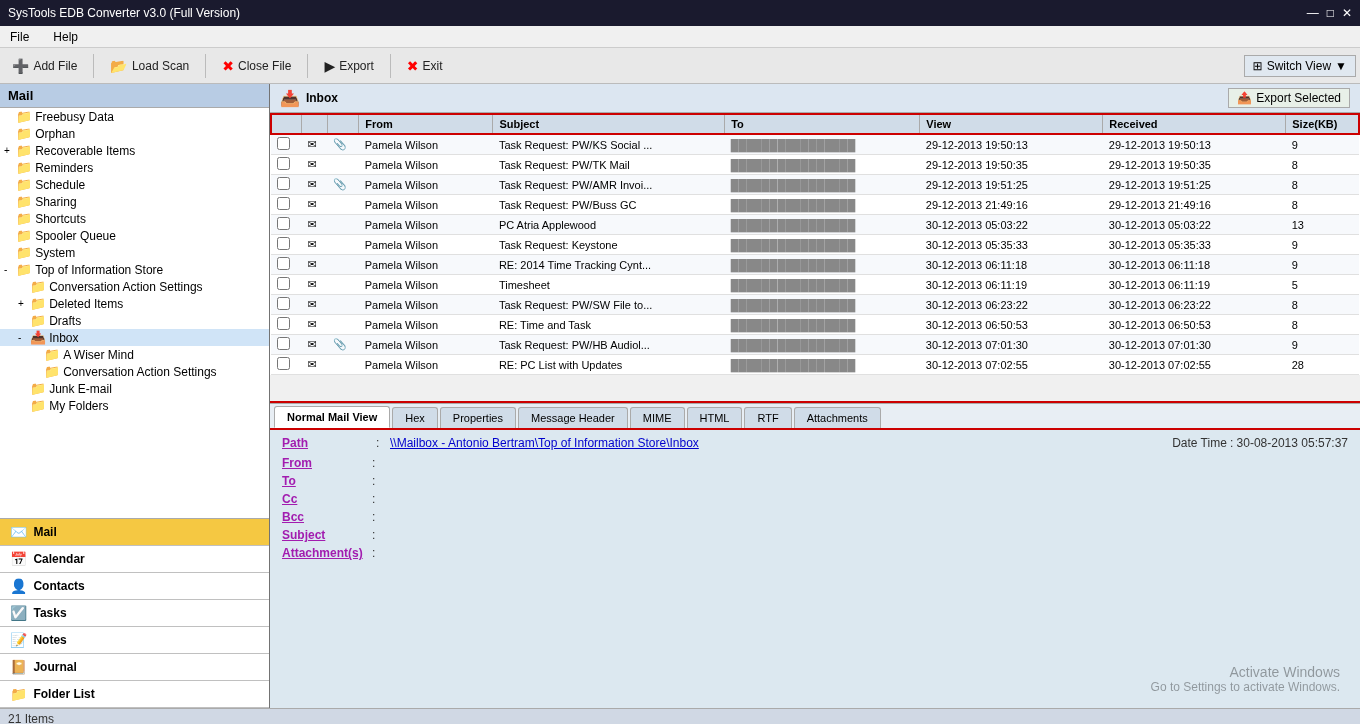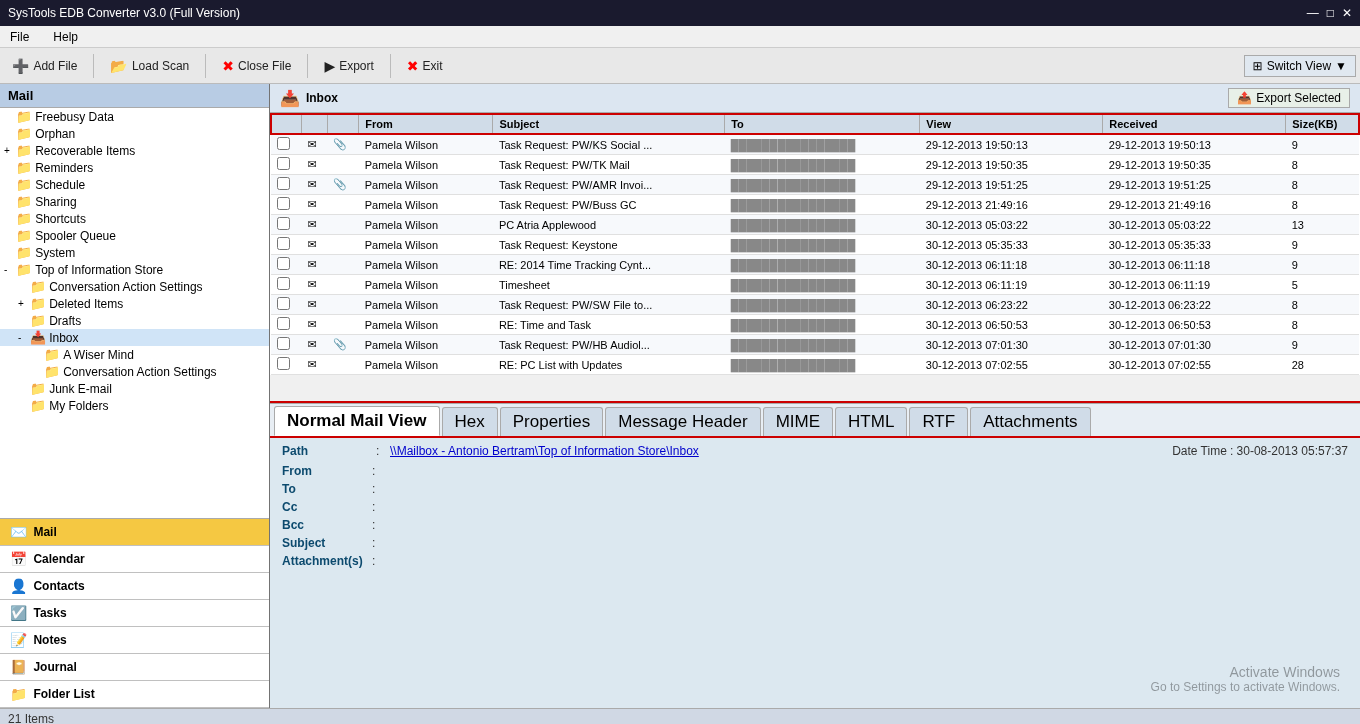"Normal Mail View" .tab-btn { font-size: 17px -> 11px }
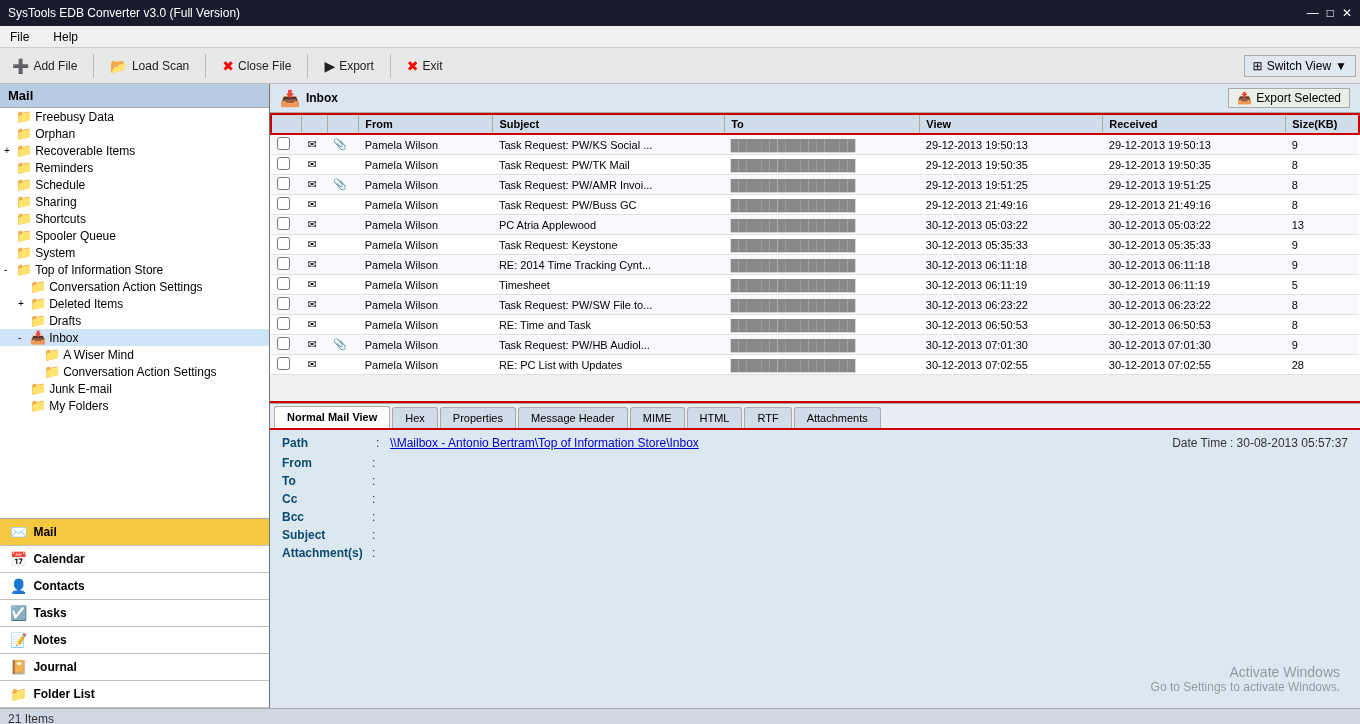"Path" .preview-label { color: #0c4a6e -> #a21caf; text-decoration: none -> underline }
